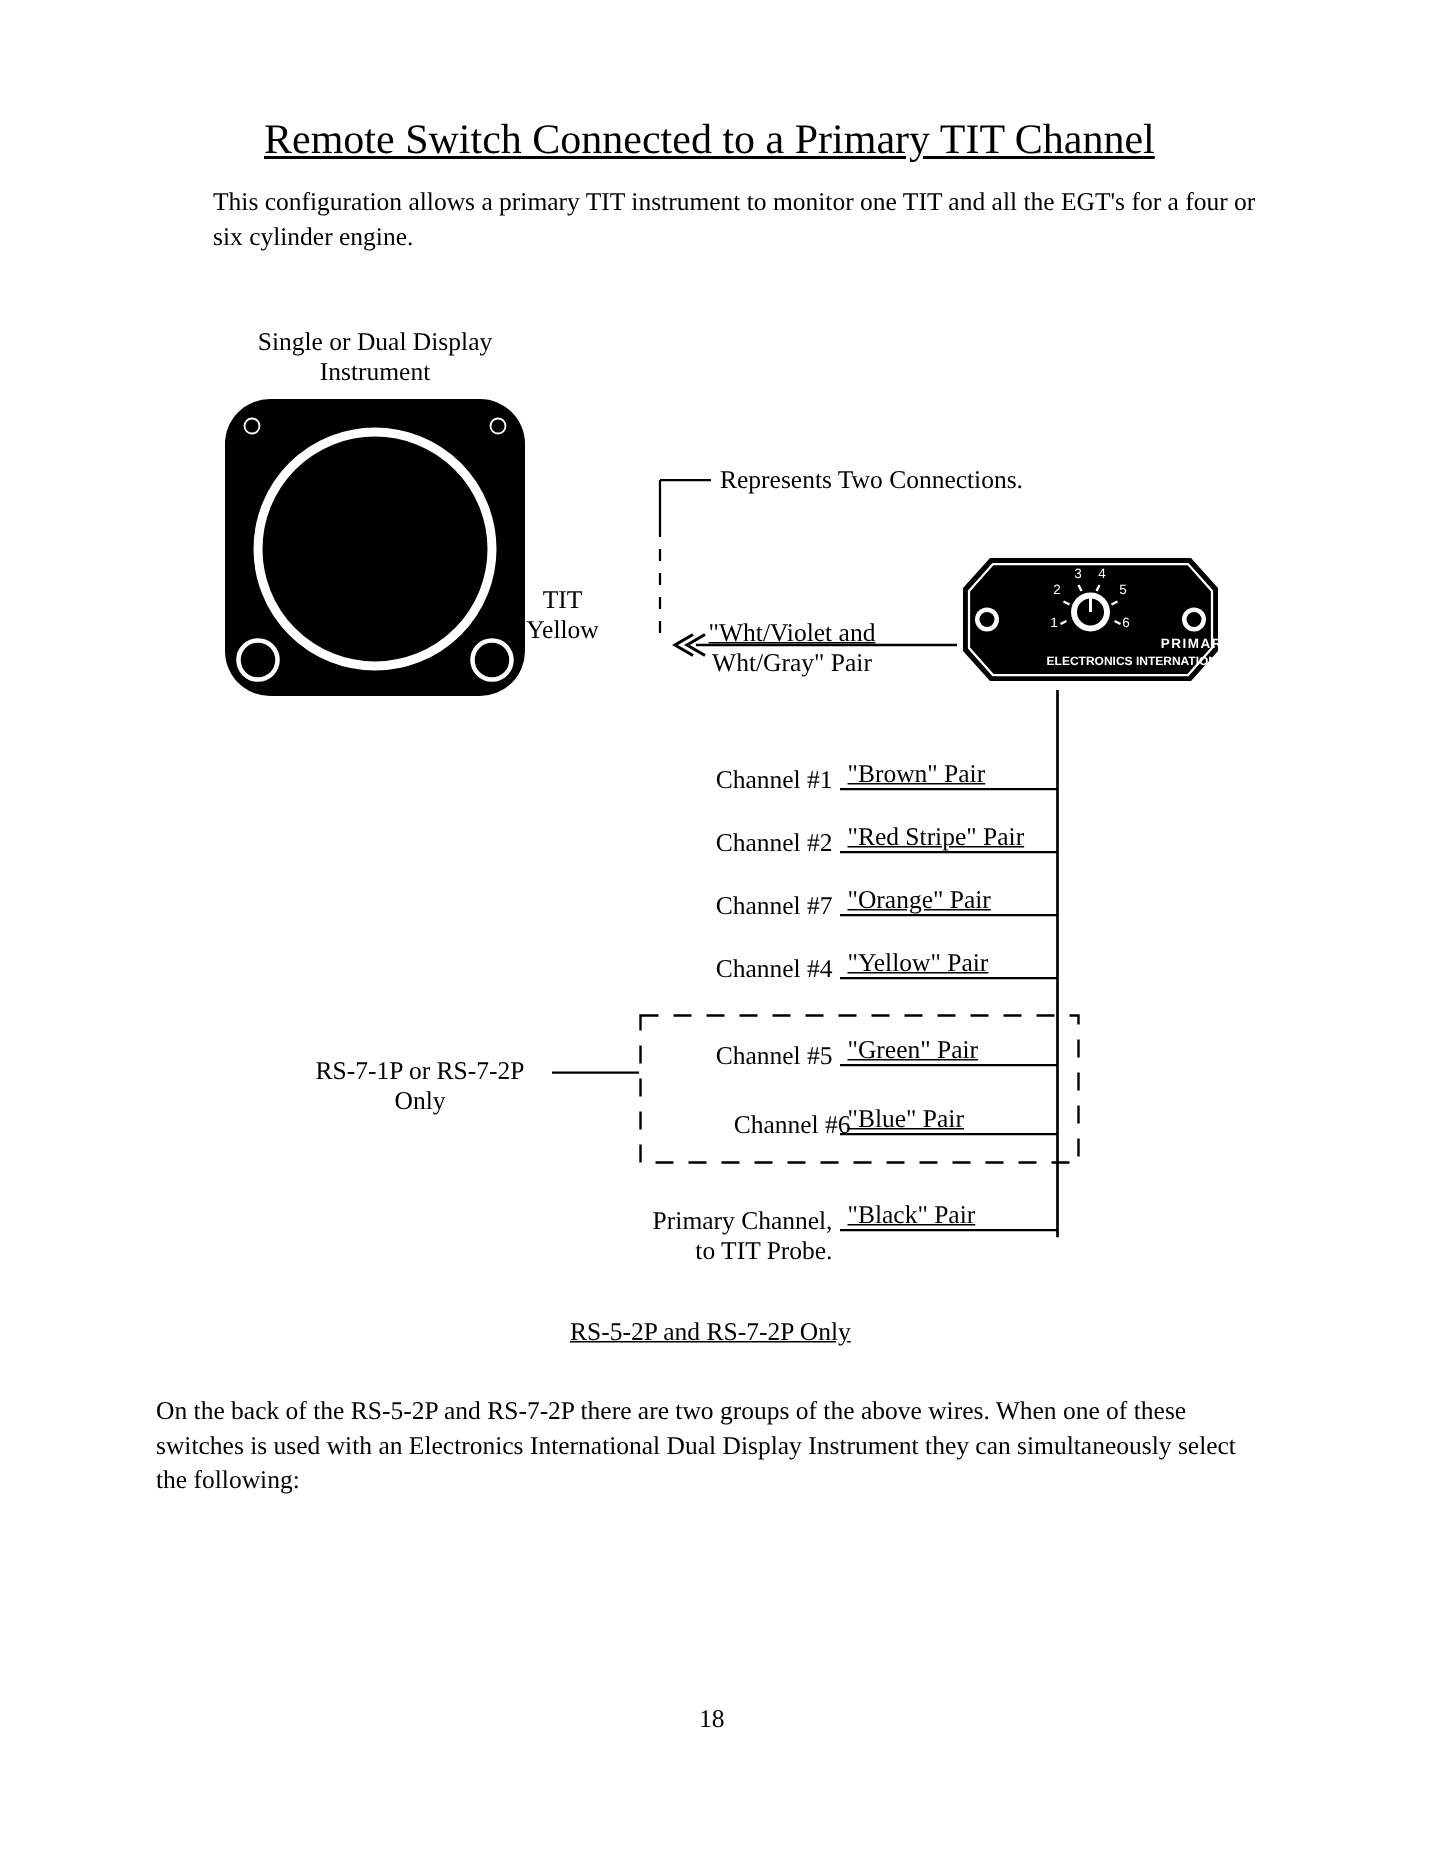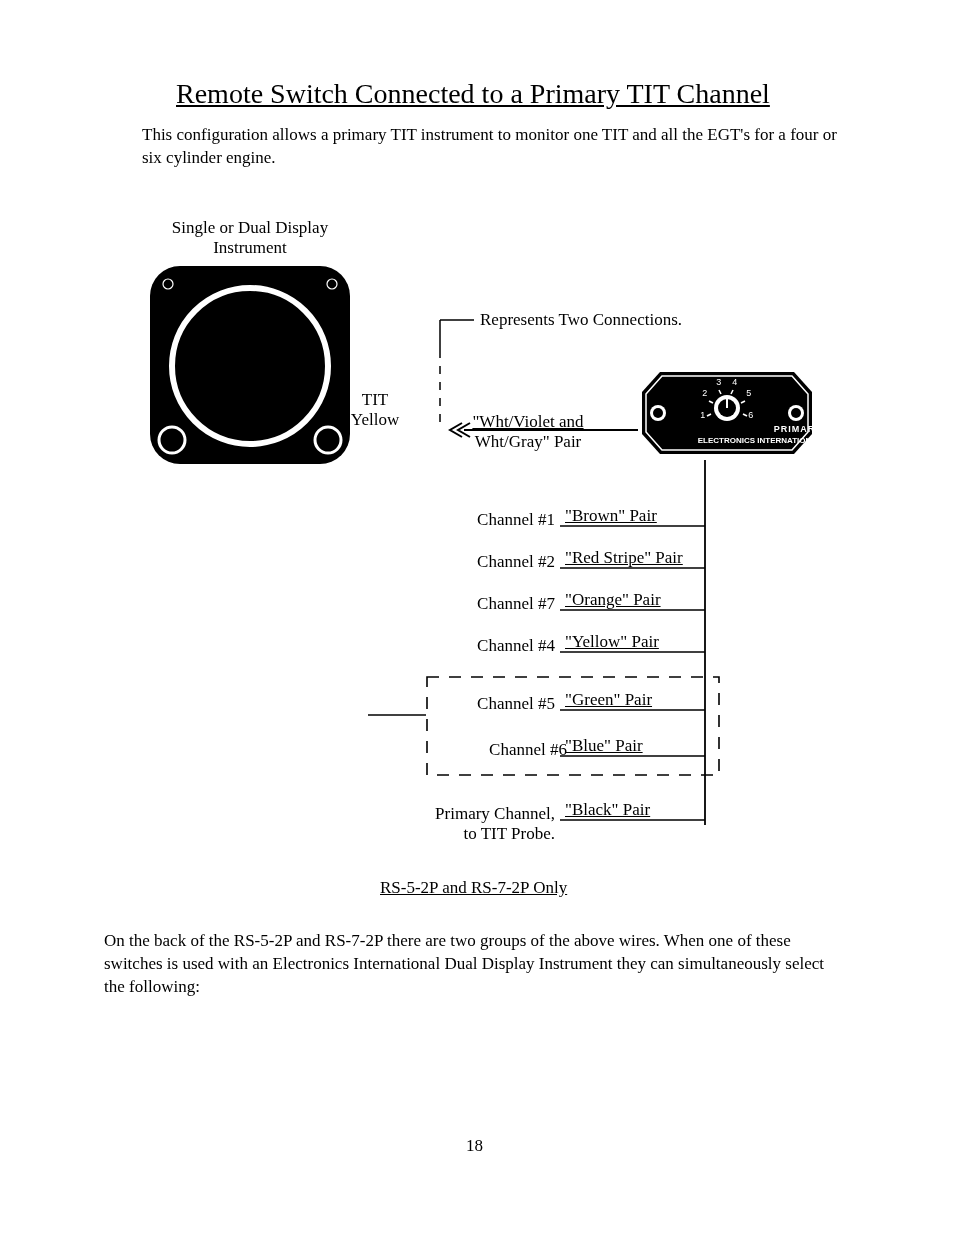"RS-7-1P or RS-7-2P" div.abs { html: none -> <div> <span>RS-7-1P or RS-7-2P</span><br> <span>Only</span> </div> }
